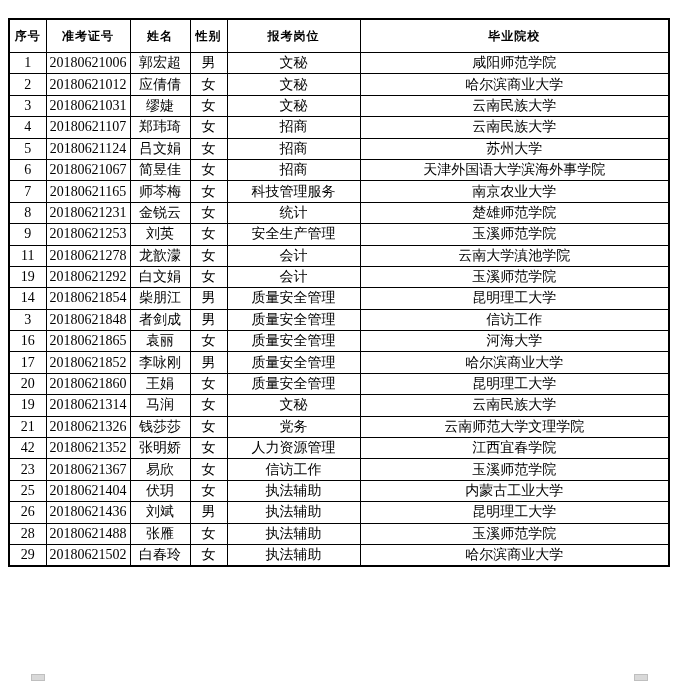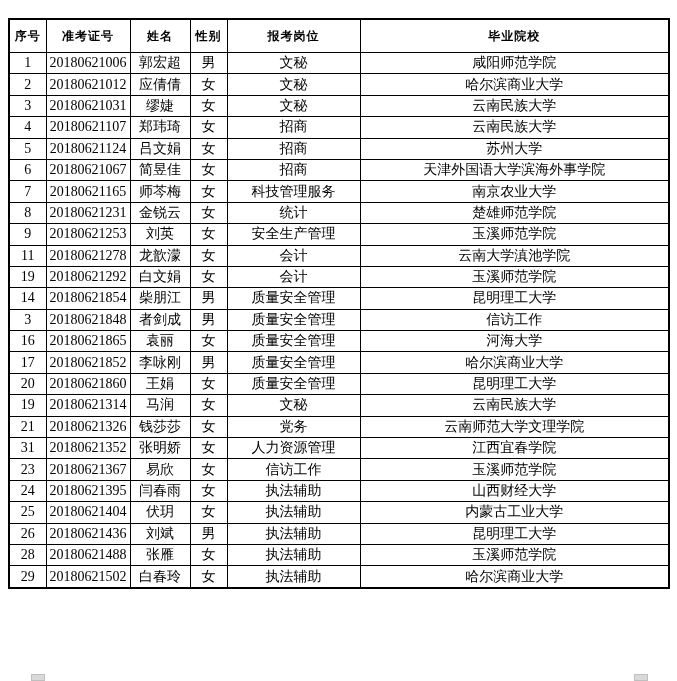"31" td { text: 31 -> 42 }
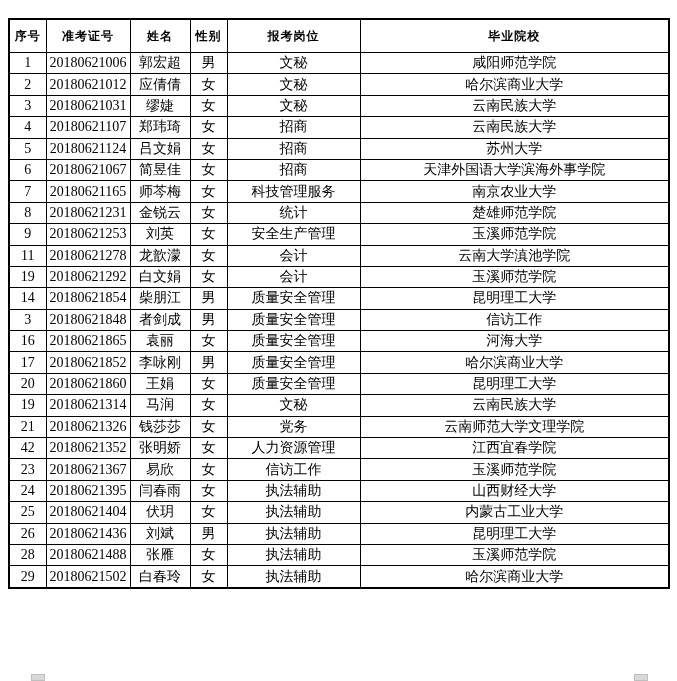"24" tr { html: <tr> <td>24</td> <td>20180621395</td> <td>闫春雨</td> <td>女</td> <td>执法辅助</td> <td>山西财经大学</td> </tr> -> none }
